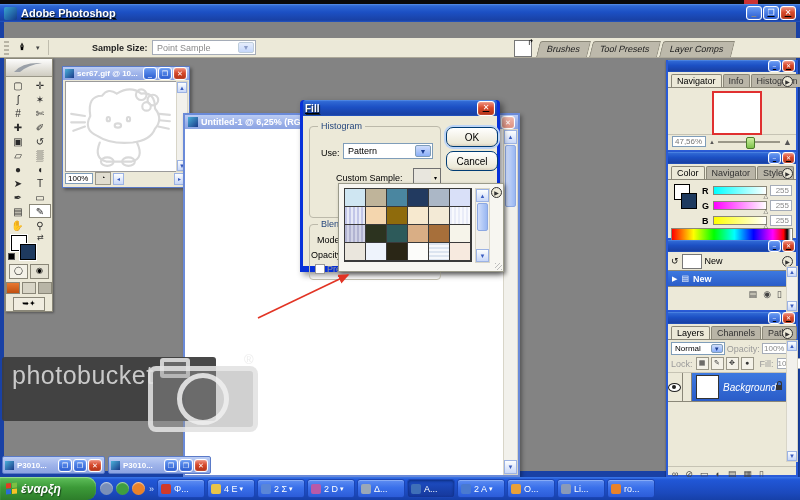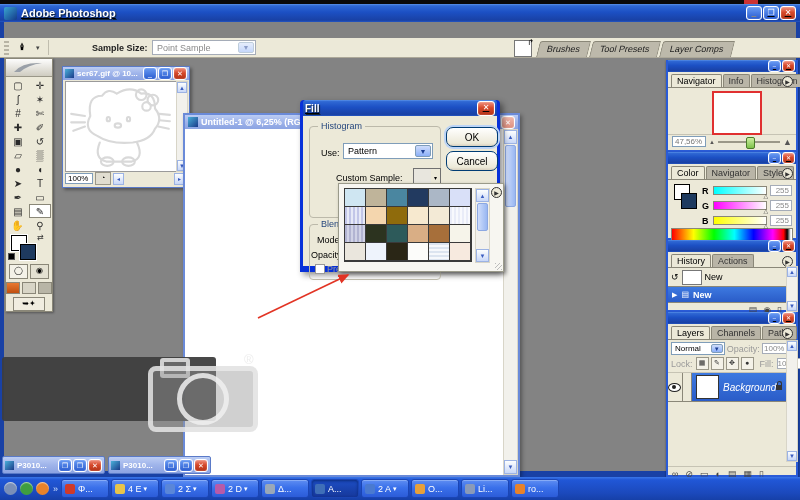"History" div.tabs-row { html: <div> <span>History</span> <span>Actions</span> </div> -> none }
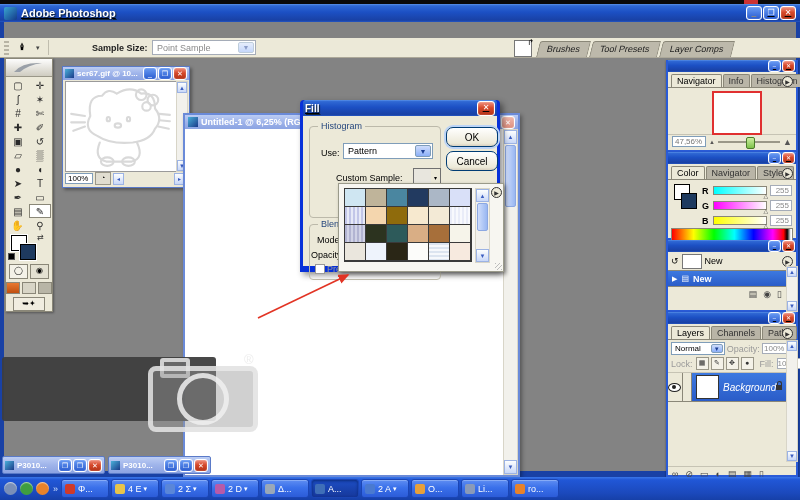"photobucket" div { html: none -> <div>photobucket</div> }
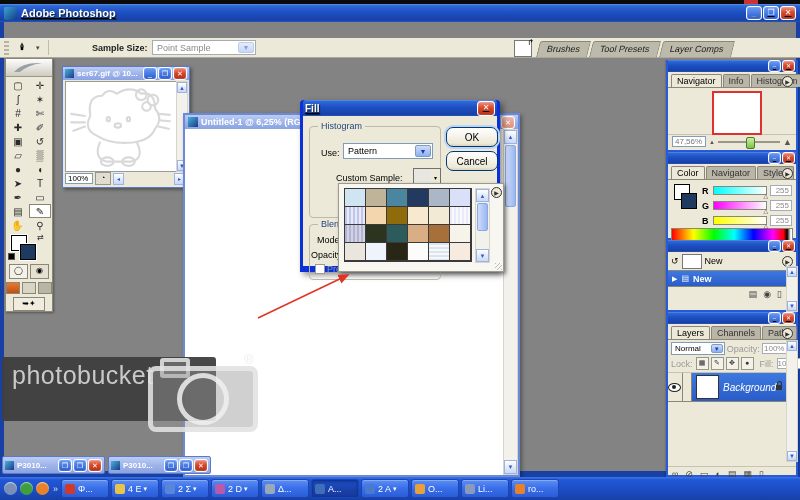"έναρξη" div { html: none -> <div> <span> <span></span> <span></span> <span></span> <span></span> </span> <span>έναρξη</span> </div> }
